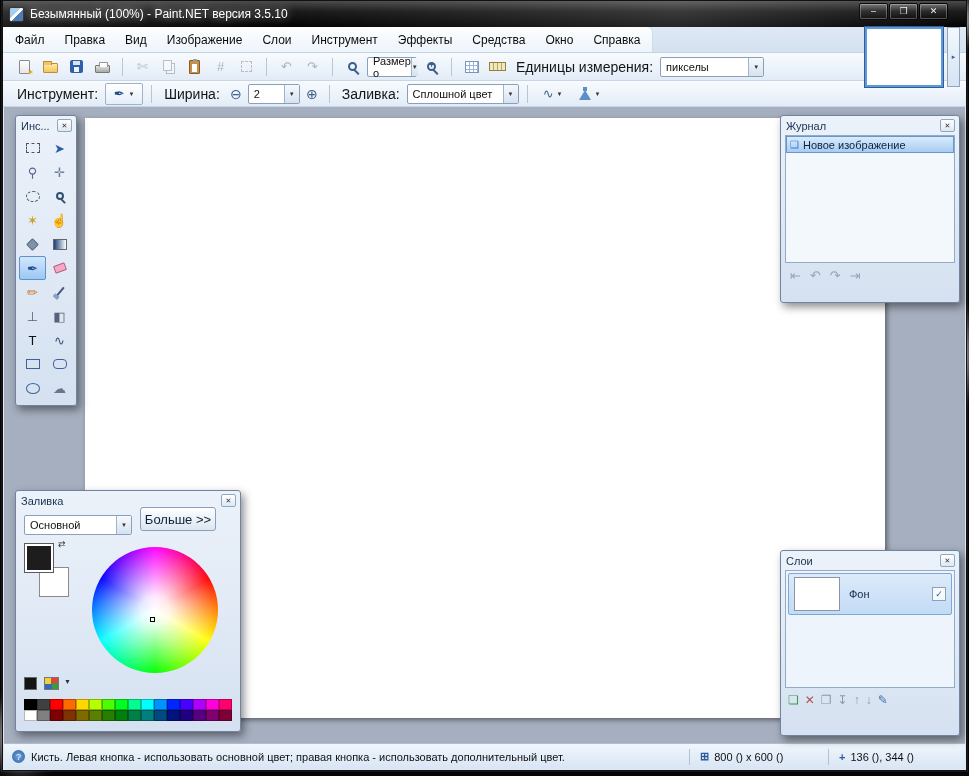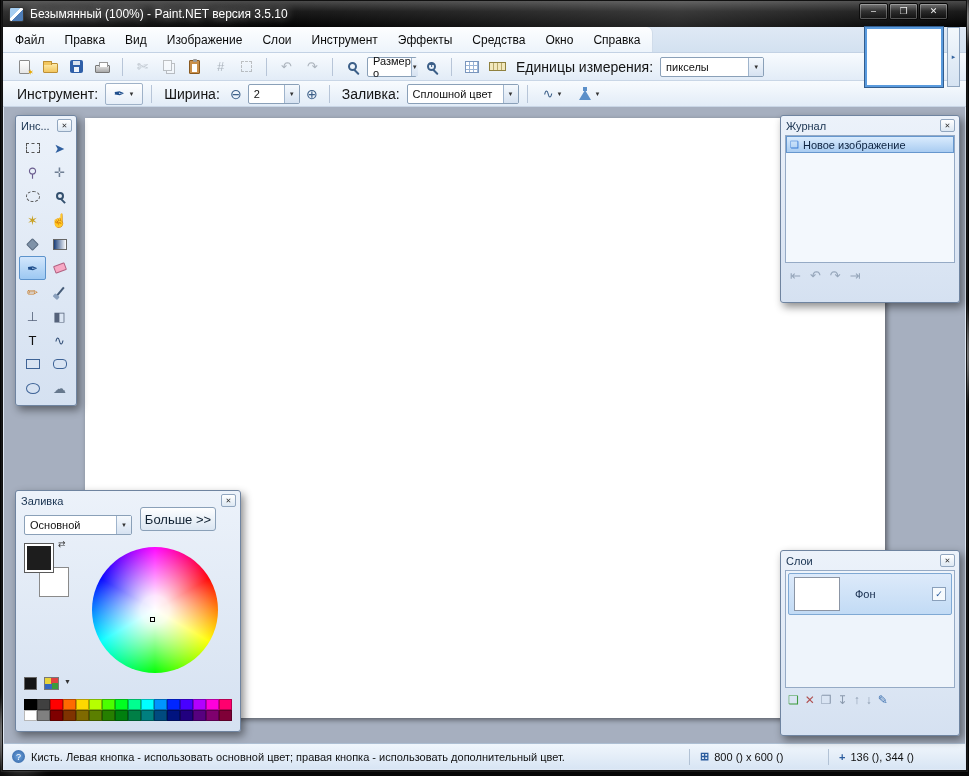"Фон" .layer-row { gap: 15px -> 9px }
